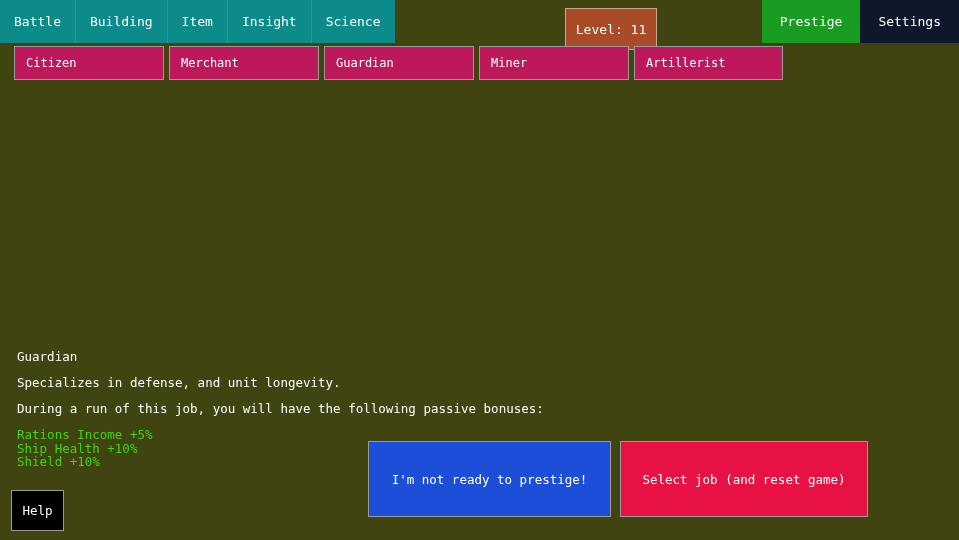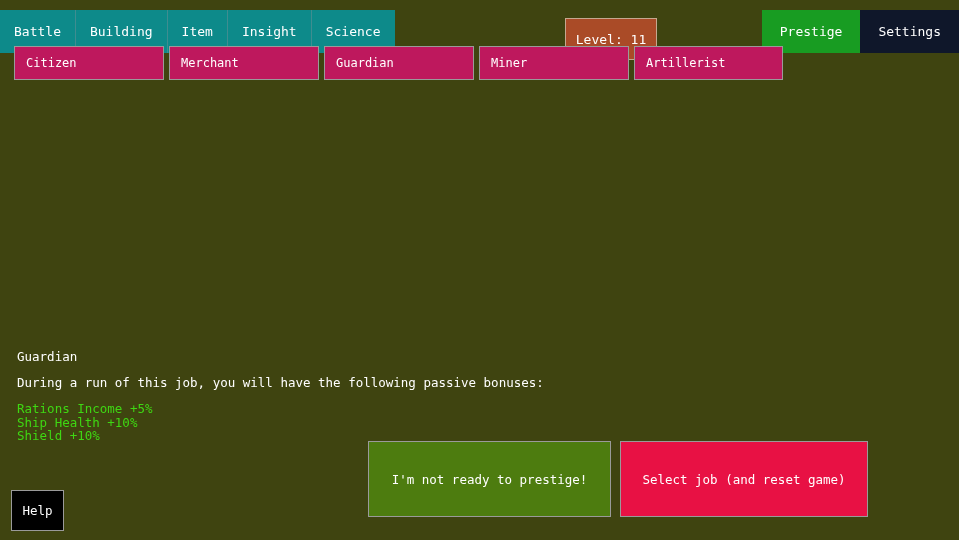"Battle" #topbar { margin-top: 10px -> none }
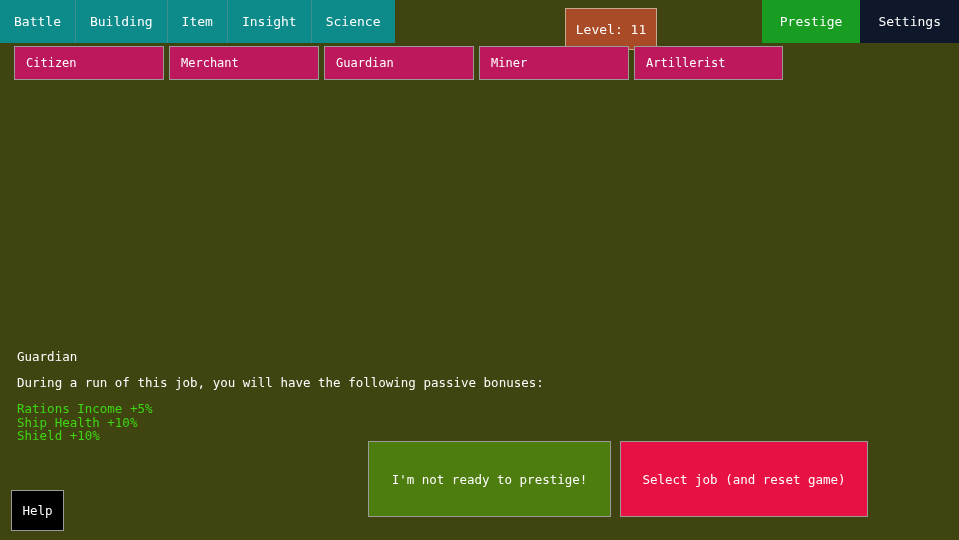"Specializes in defense, and unit" p.line { html: none -> <p>Specializes in defense, and unit longevity.</p> }
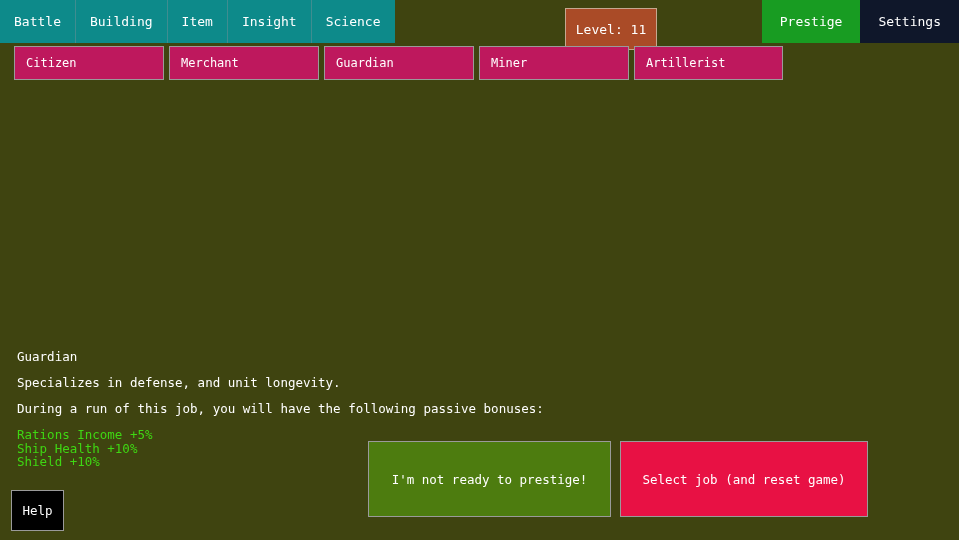"I'm not ready to prestige!" #btn-not-ready { background: #4d7c0f -> #1d4ed8 }
